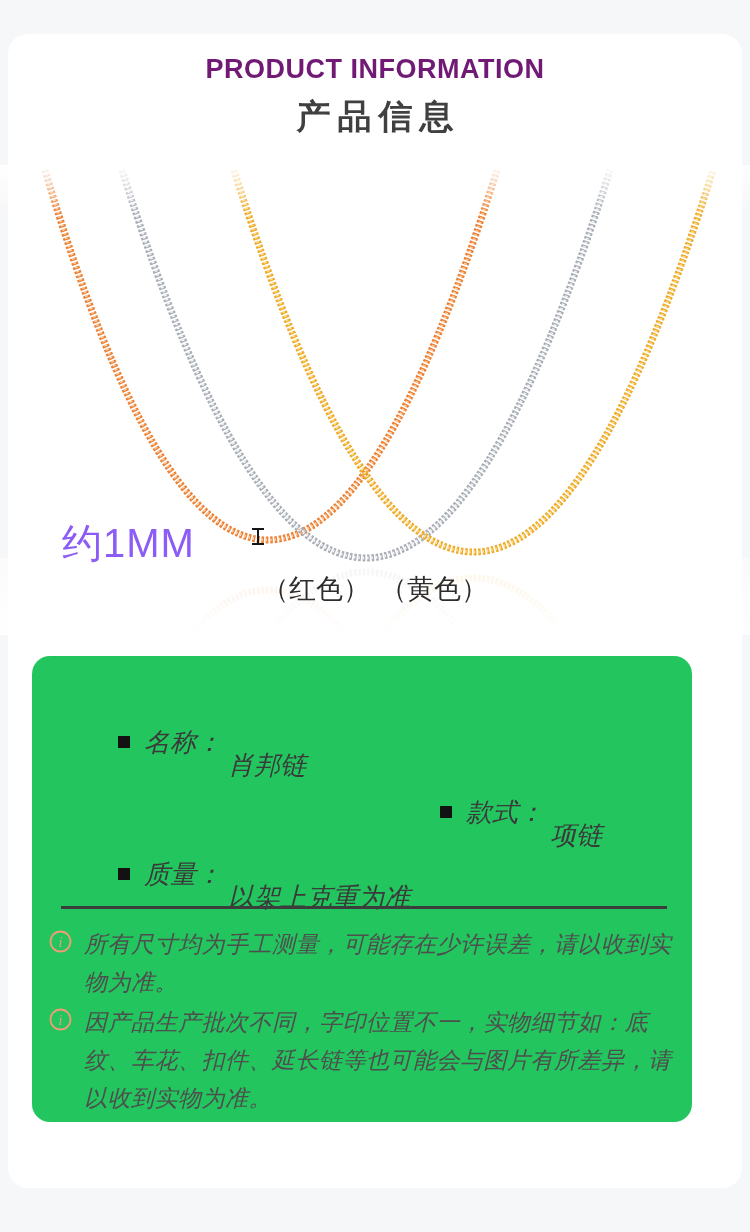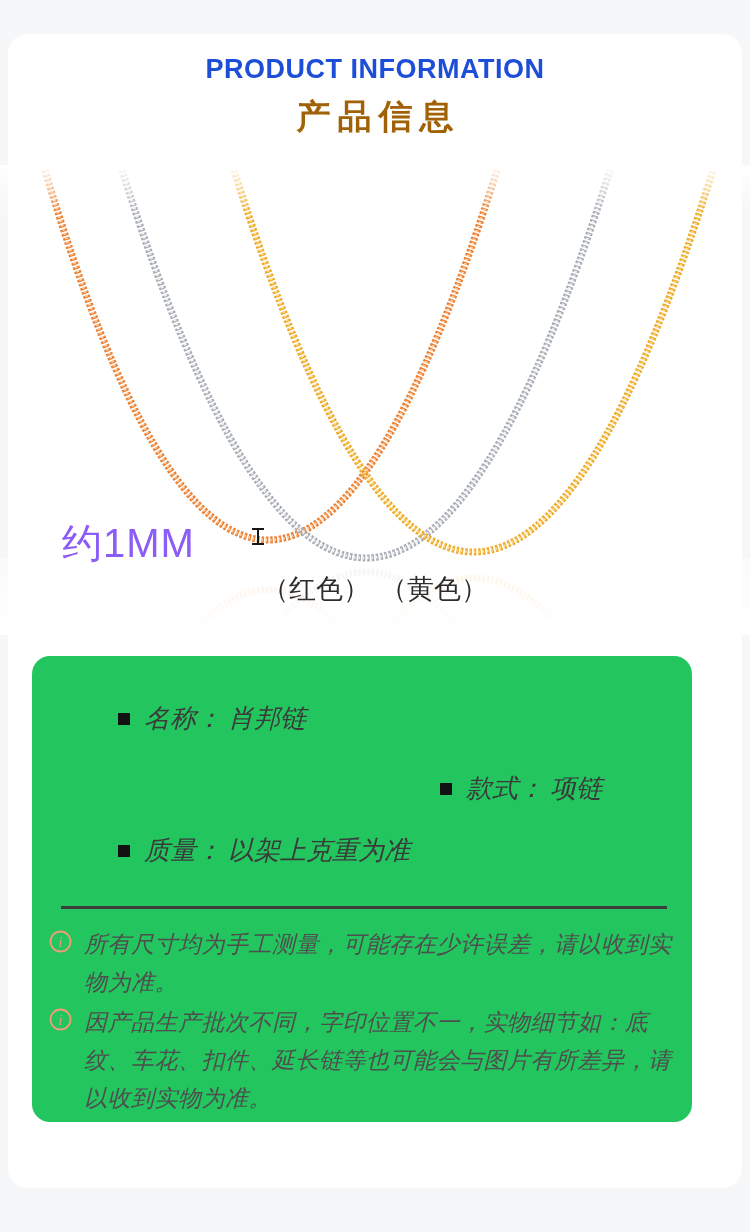"PRODUCT INFORMATION" .title-en { color: #1d4ed8 -> #701a75 }
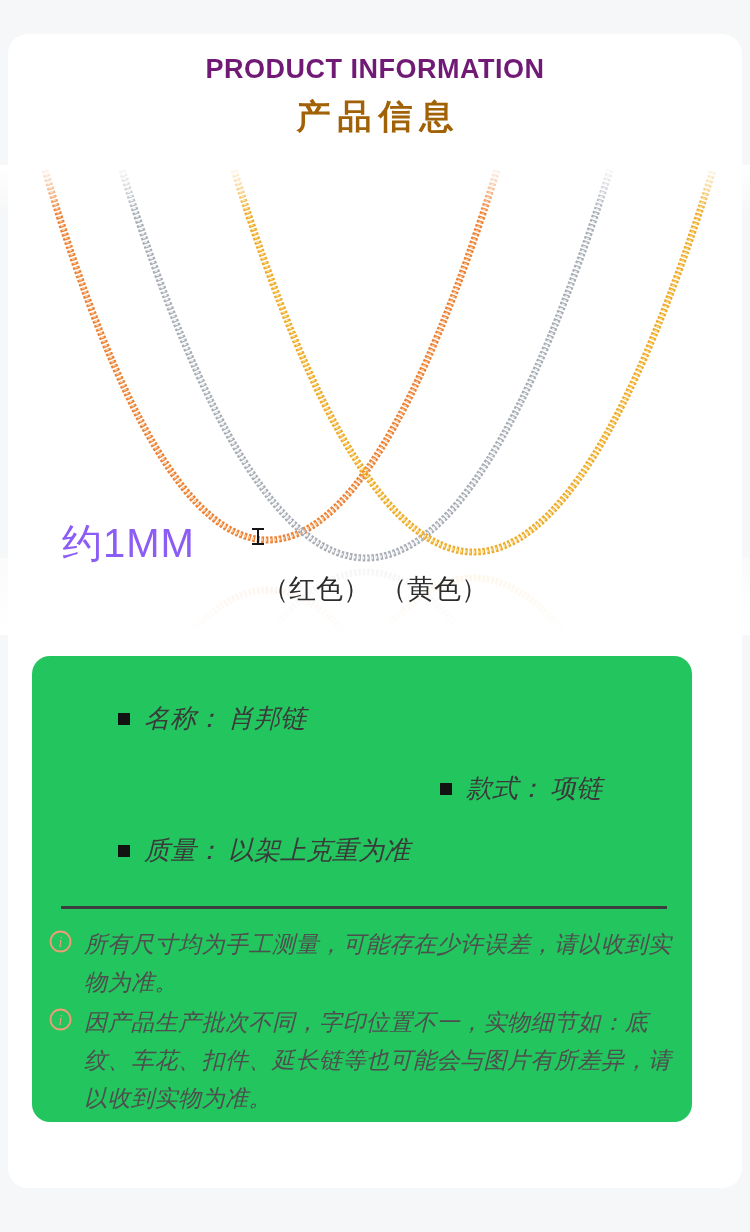"产品信息" .title-zh { color: #a16207 -> #404040 }
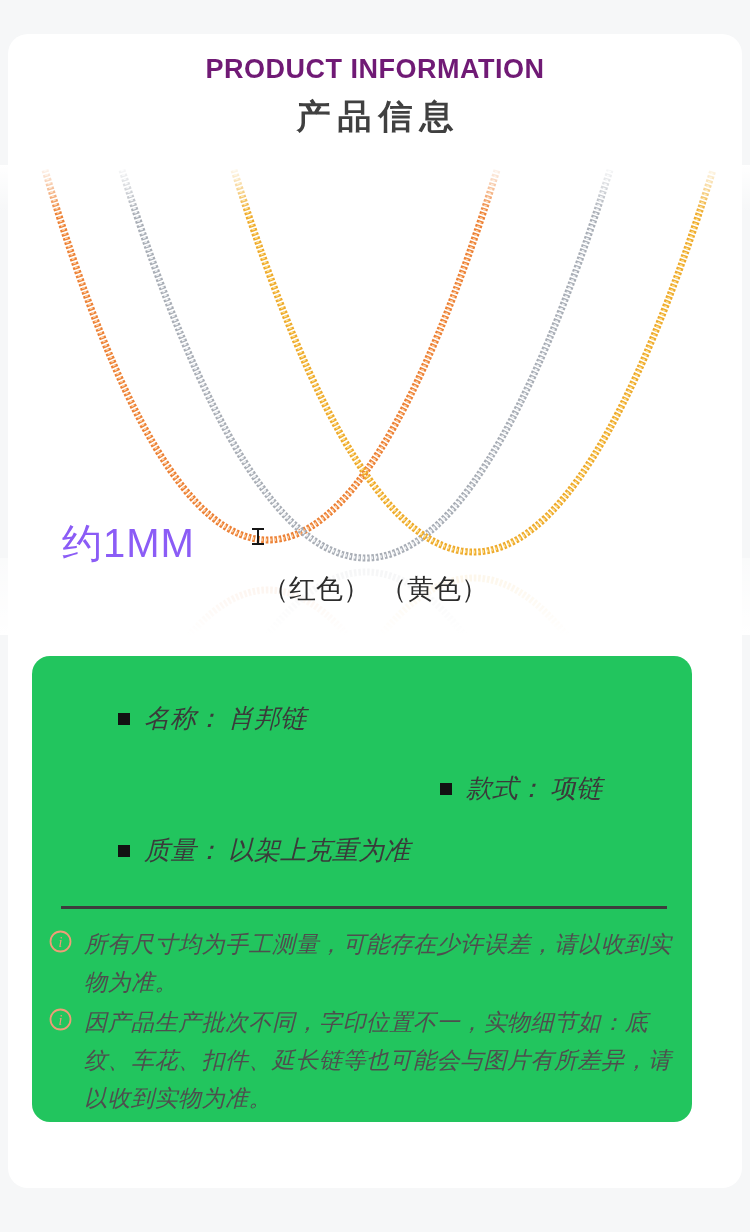"肖邦链" .spec-value { margin-top: none -> 47px }
